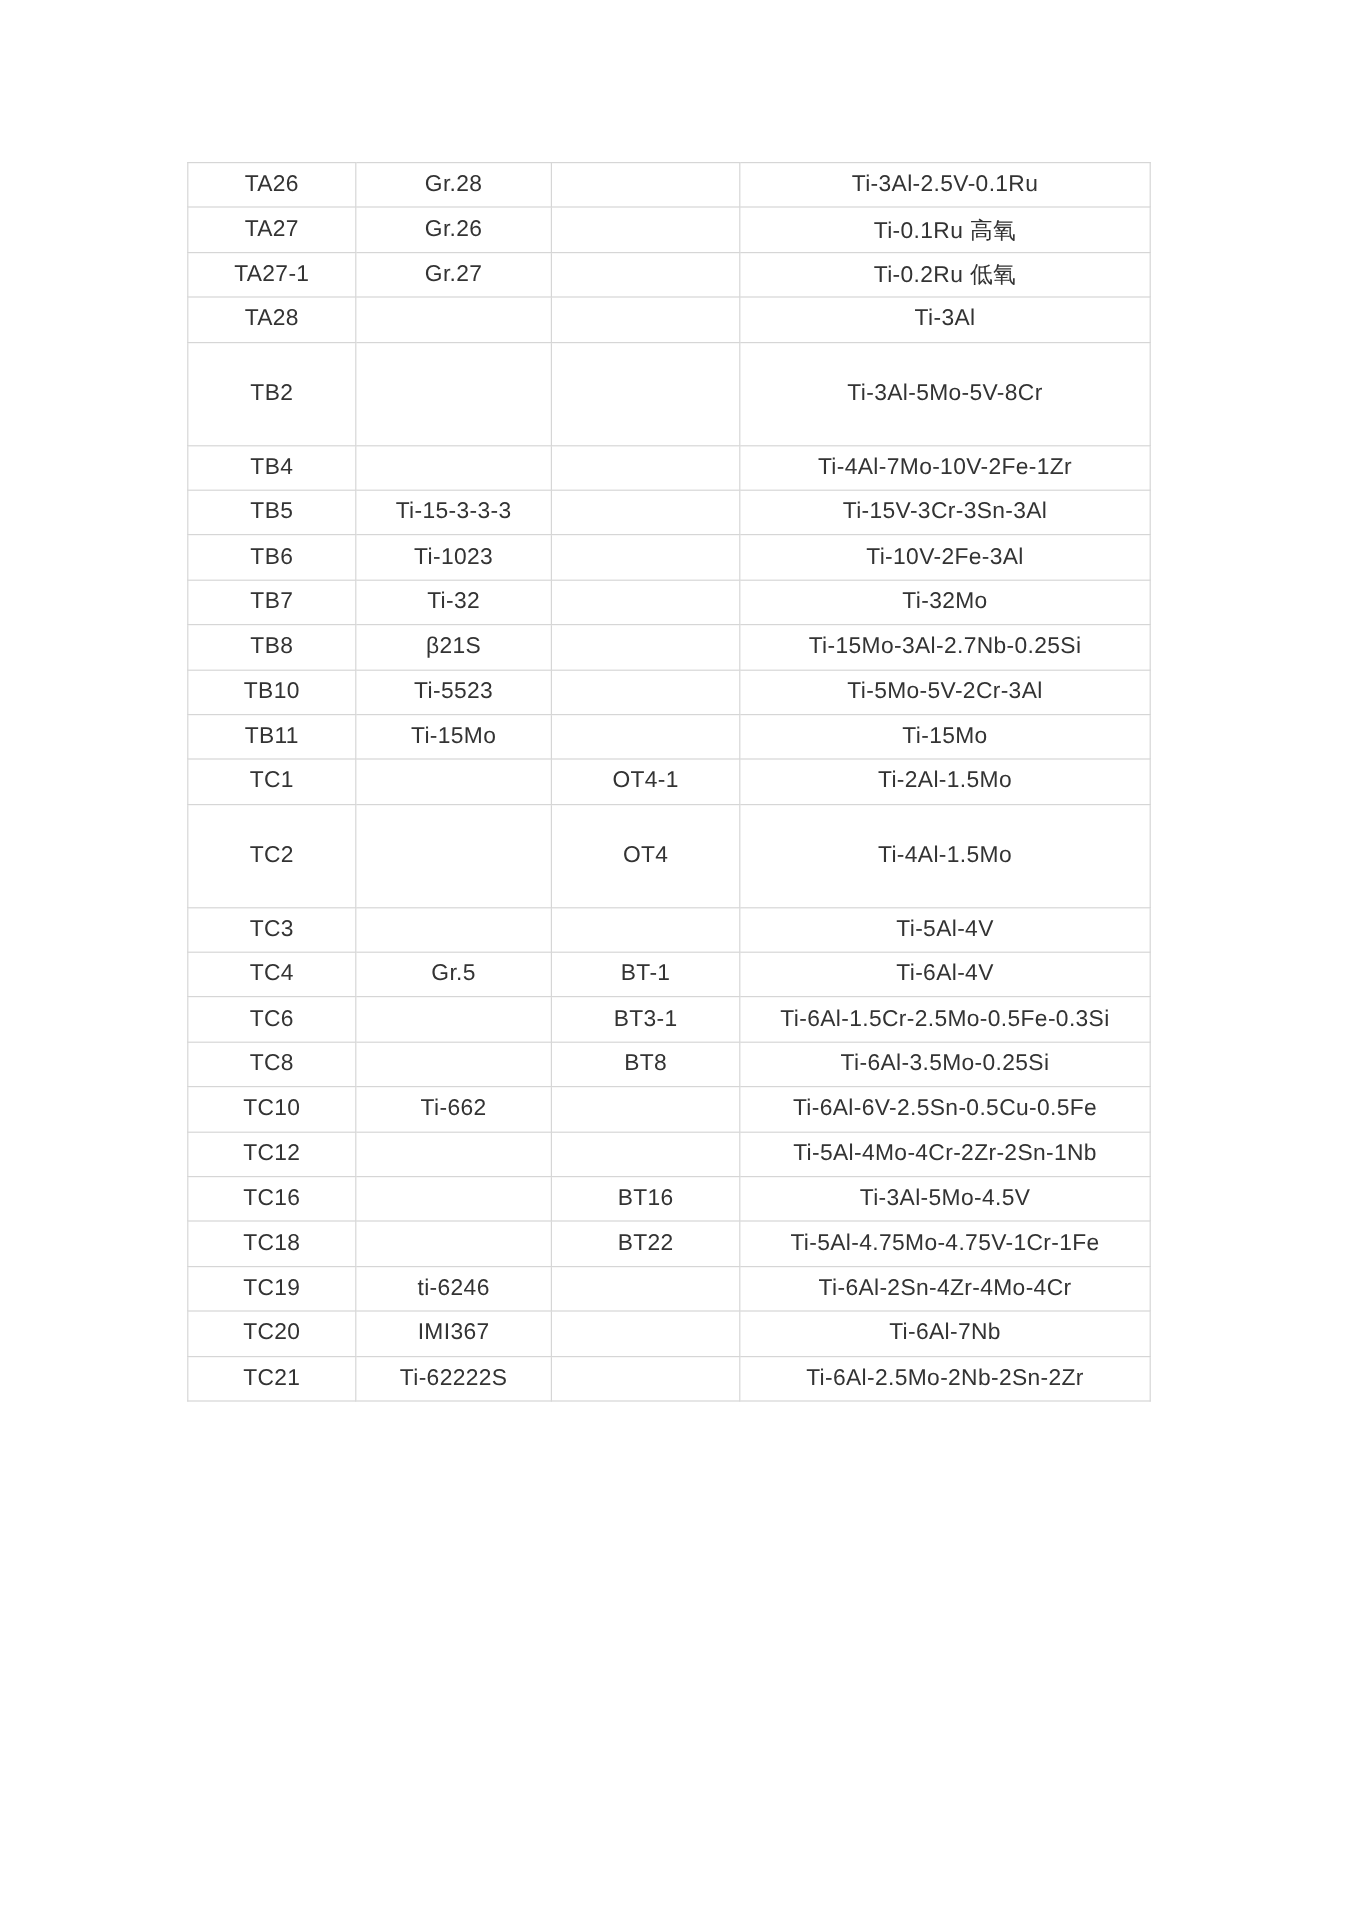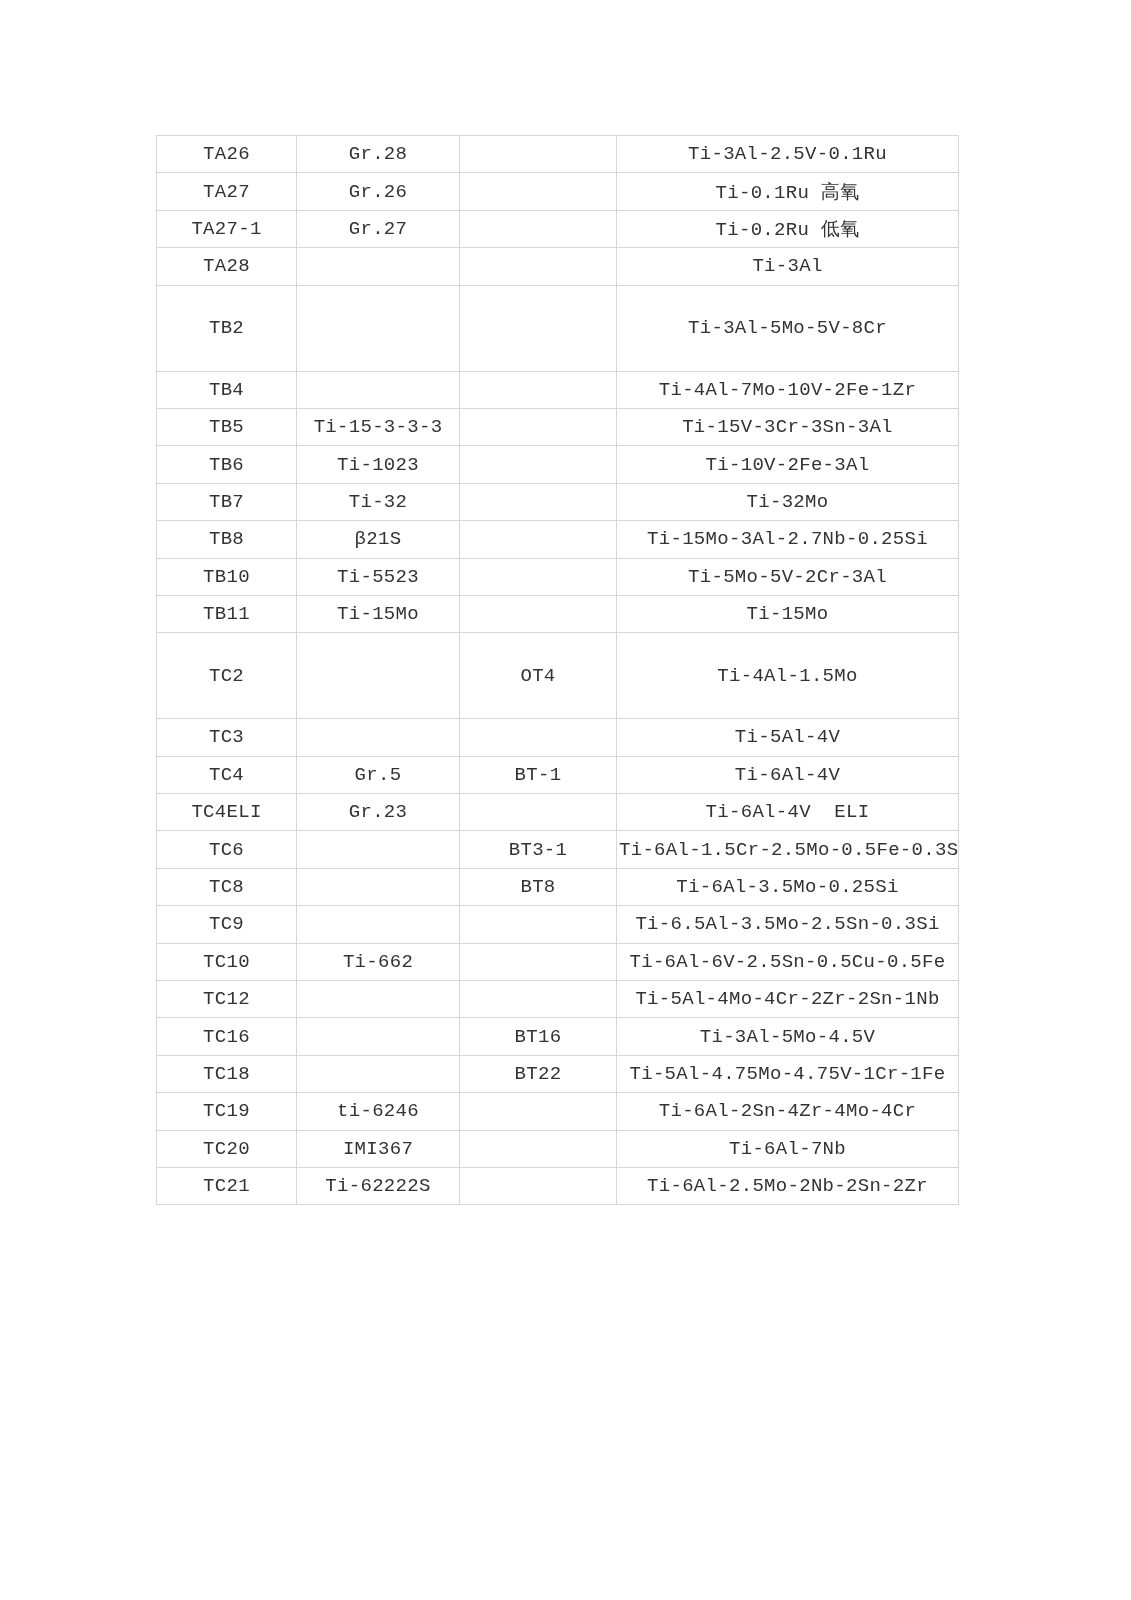"TA26" .page { font-family: Liberation Mono, monospace -> none }
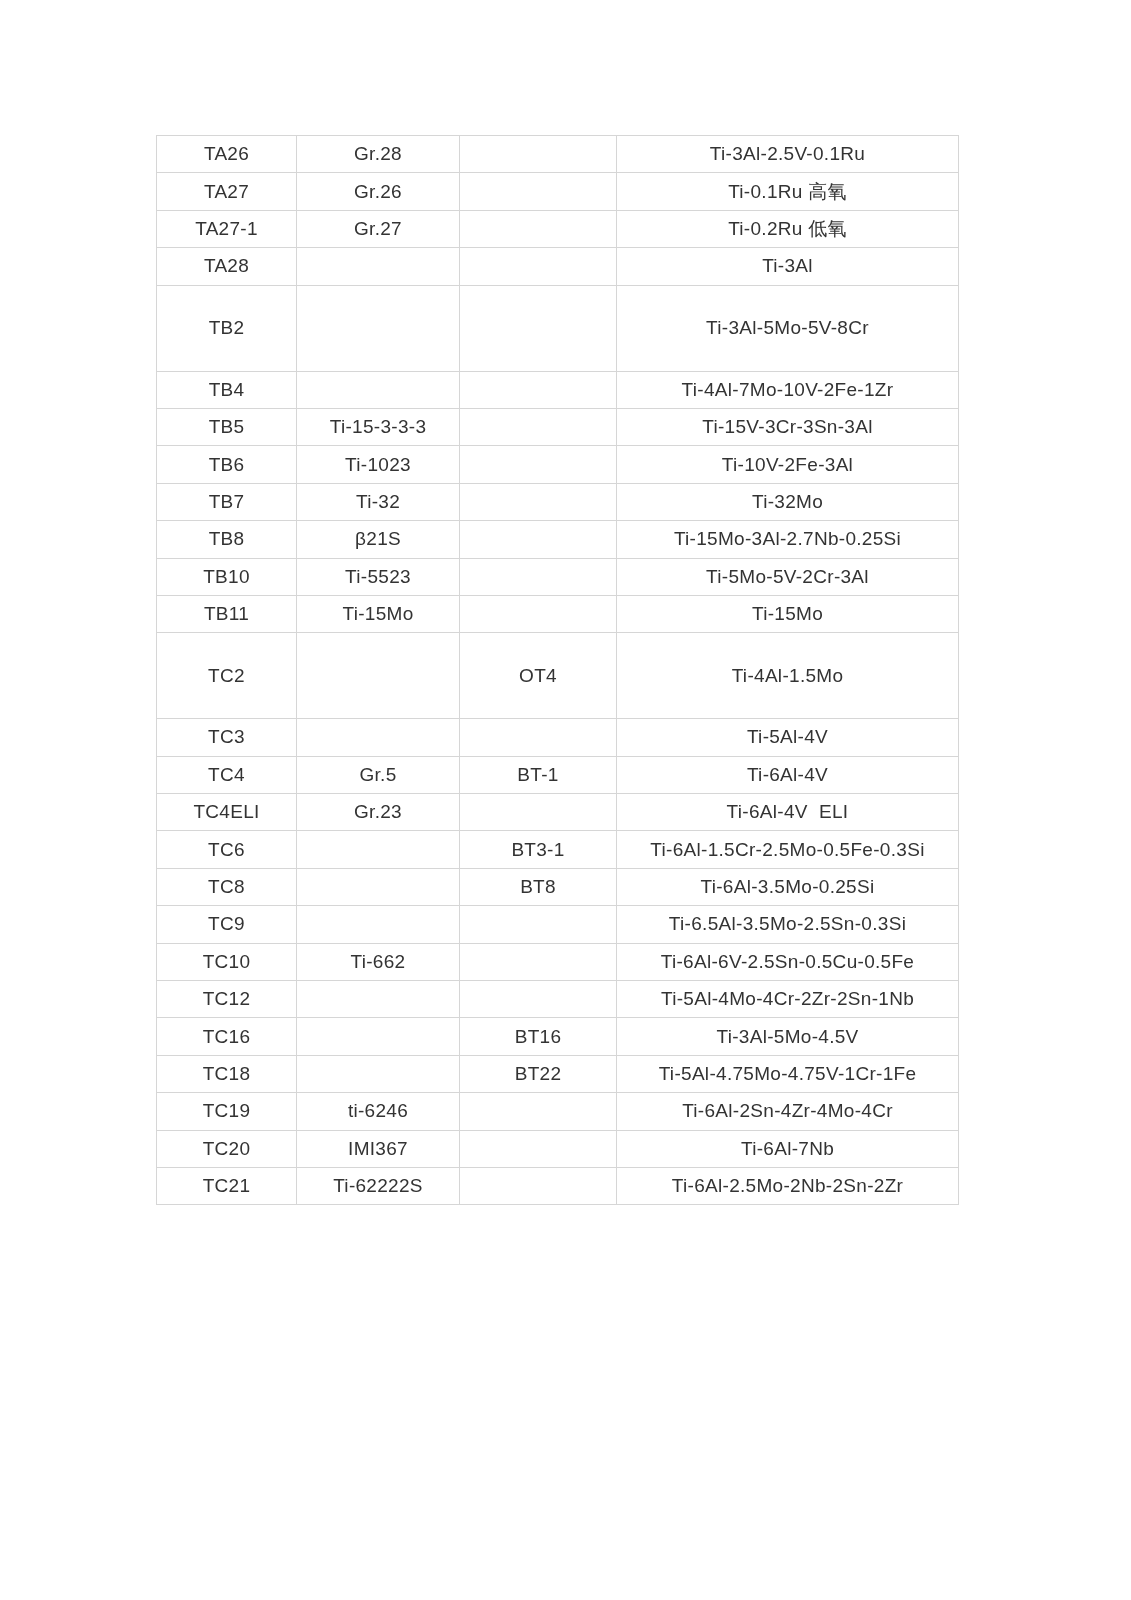"TC1" tr { html: none -> <tr> <td>TC1</td> <td></td> <td>OT4-1</td> <td>Ti-2Al-1.5Mo</td> </tr> }
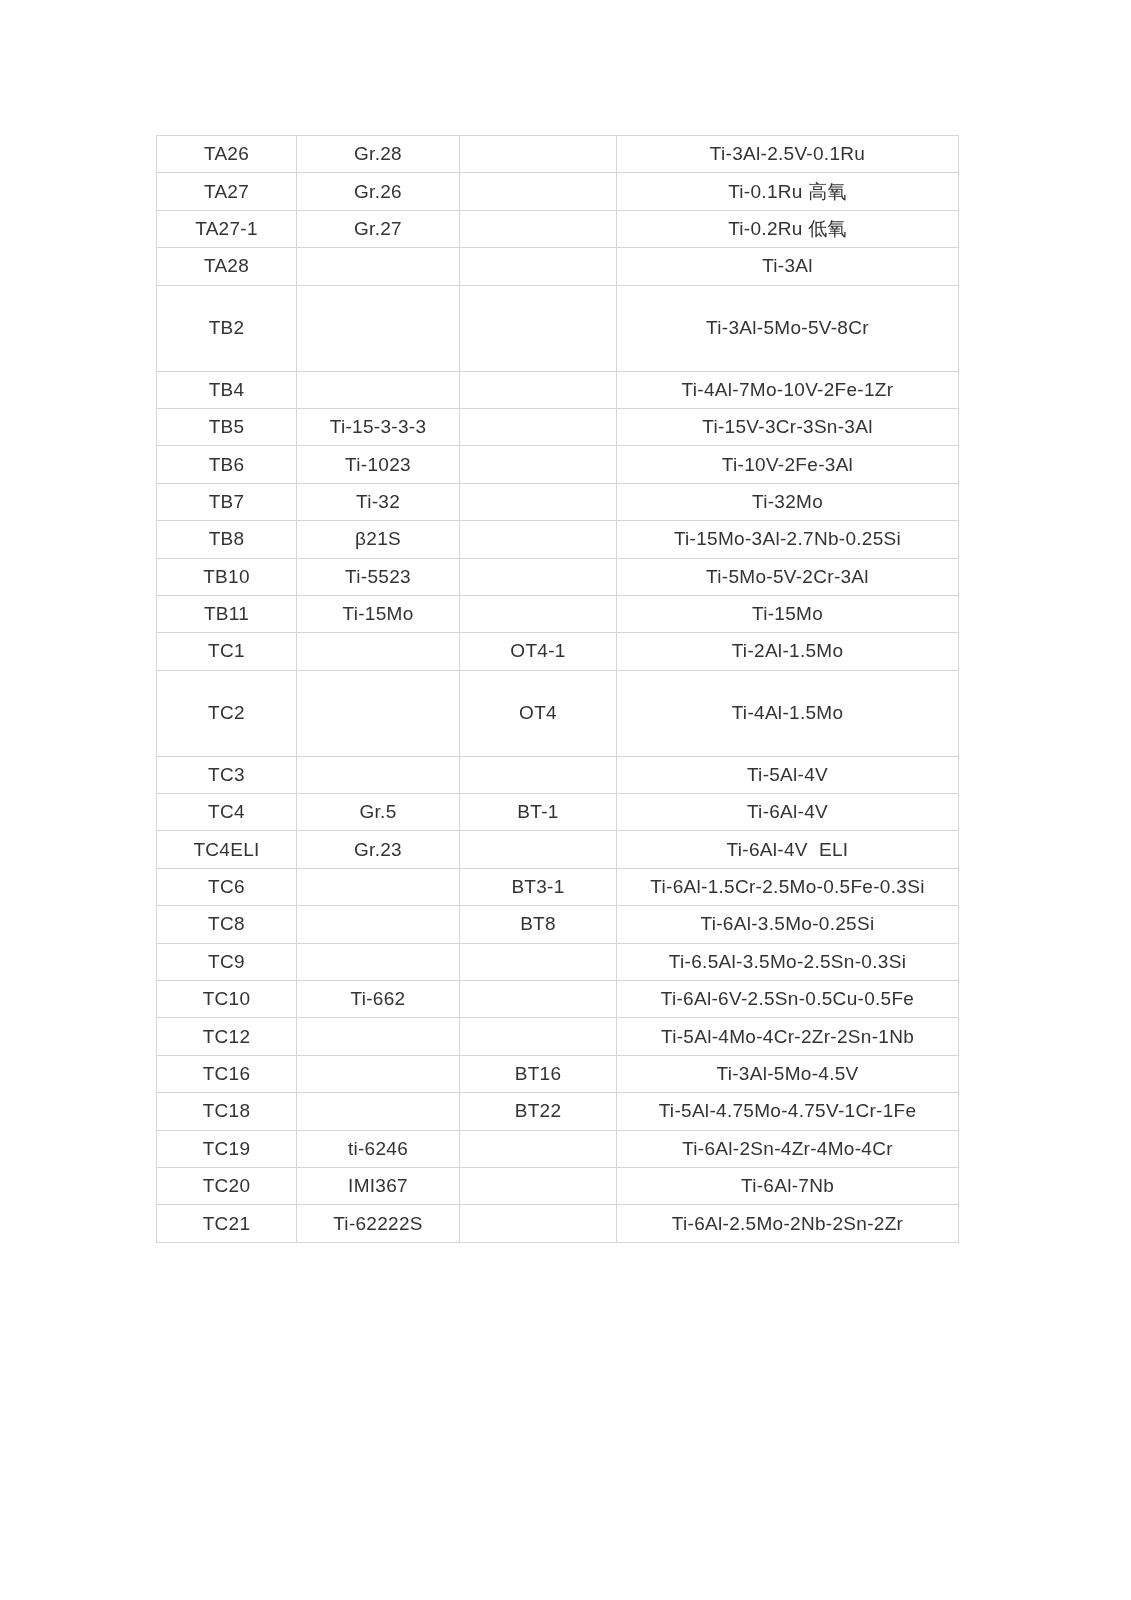"TC4ELI" tr { html: <tr> <td>TC4ELI</td> <td>Gr.23</td> <td></td> <td>Ti-6Al-4V&nbsp; ELI</td> </tr> -> none }
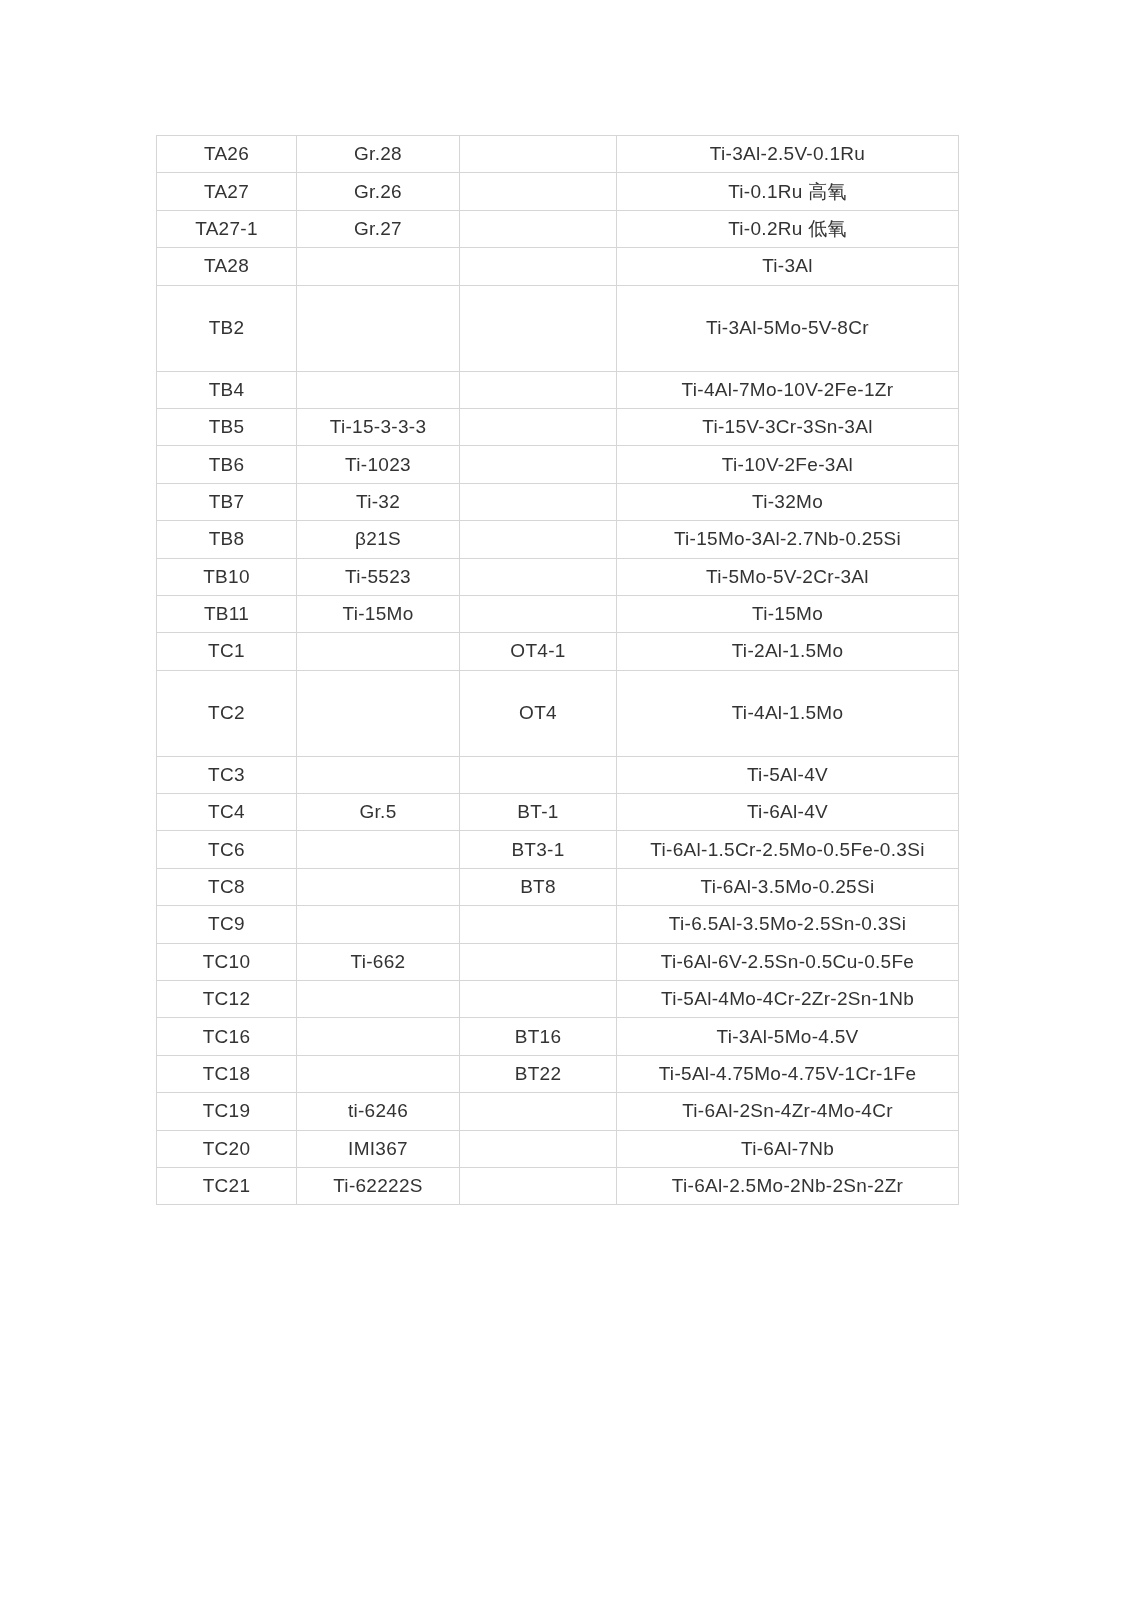"TC9" tr { html: <tr> <td>TC9</td> <td></td> <td></td> <td>Ti-6.5Al-3.5Mo-2.5Sn-0.3Si</td> </tr> -> none }
